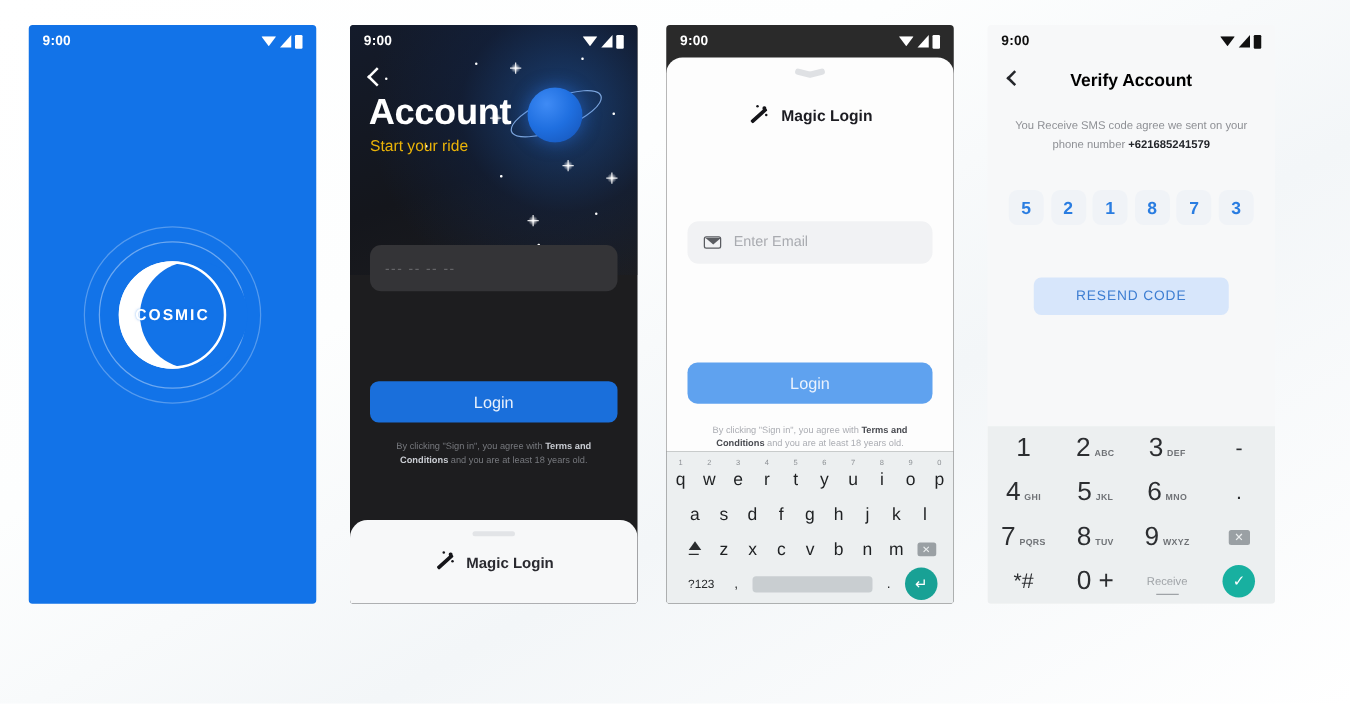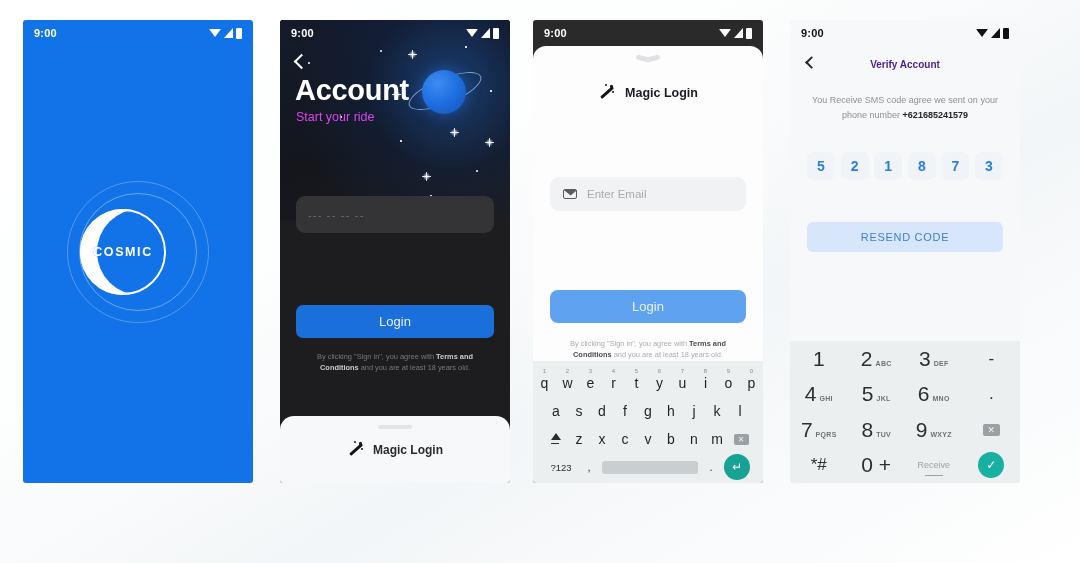"Verify Account" .v-title { color: #4c1d95 -> #000000; font-size: 10px -> 14px }
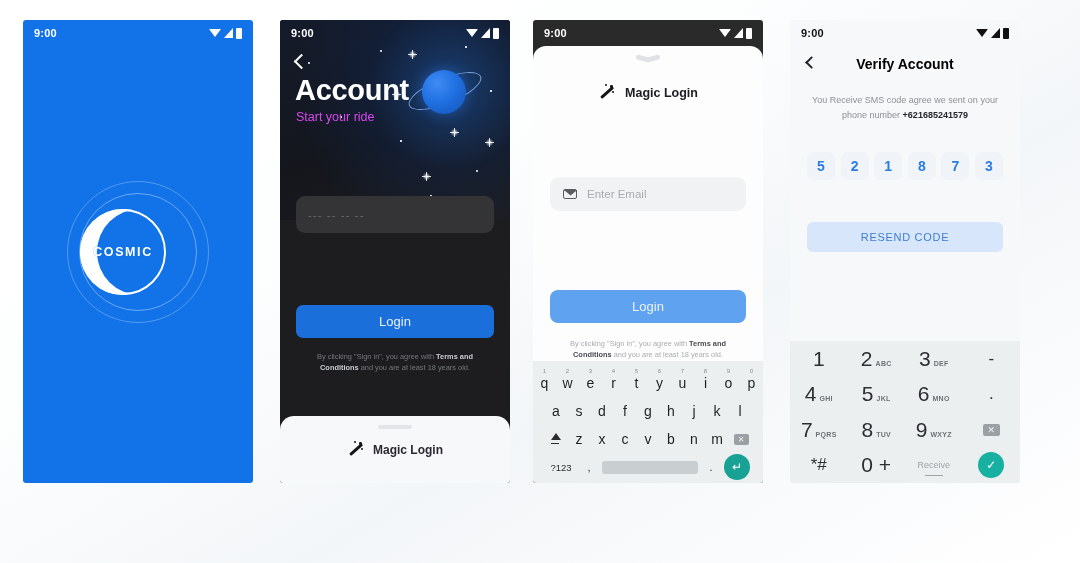"Start your ride" .welcome-sub { color: #d946ef -> #eab308 }
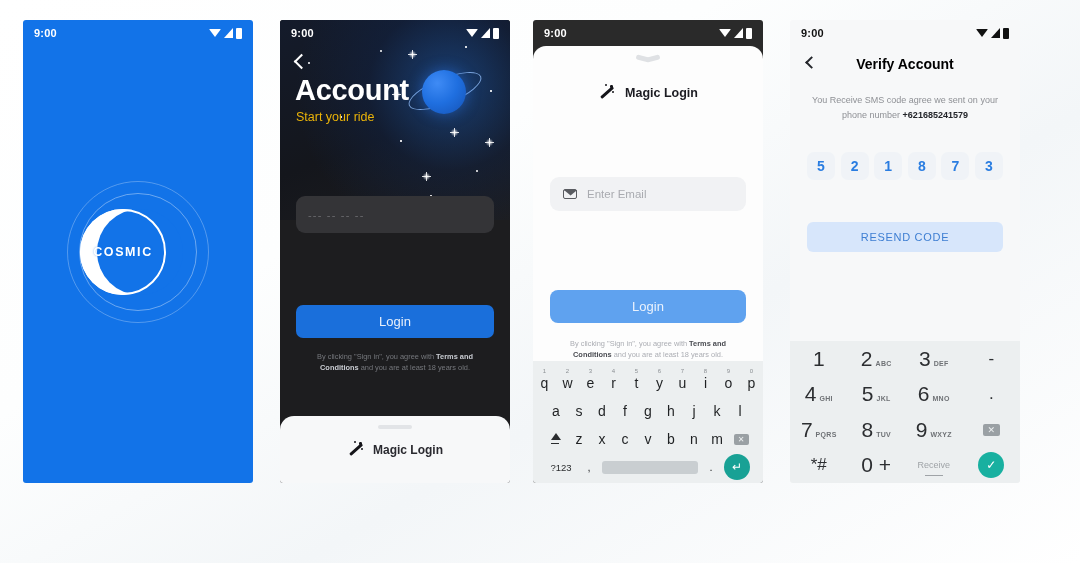"RESEND CODE" .resend { width: 196px -> 156px }
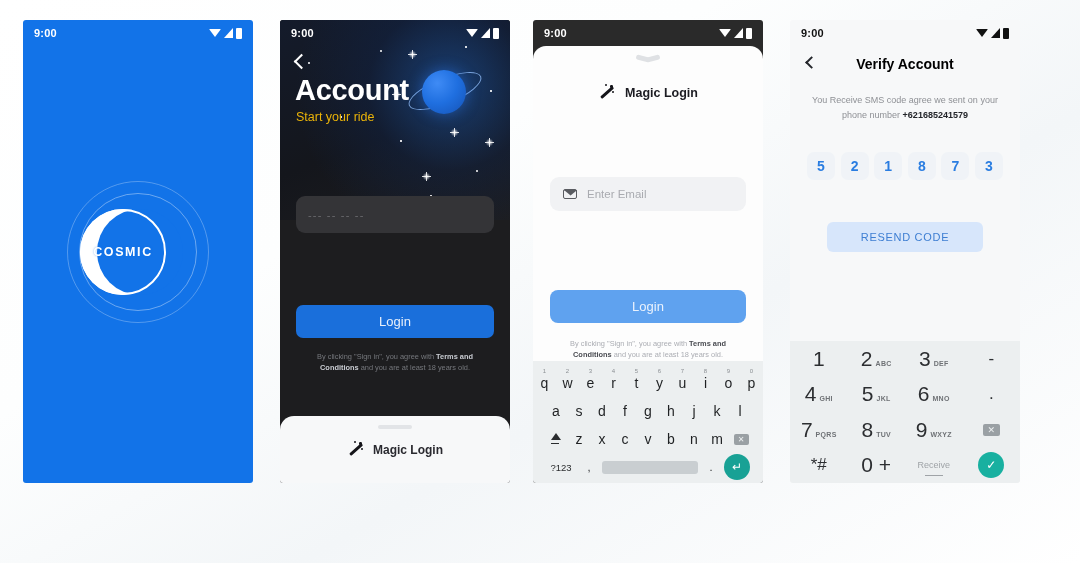"COSMIC" .ring-inner { justify-content: flex-start -> center }
